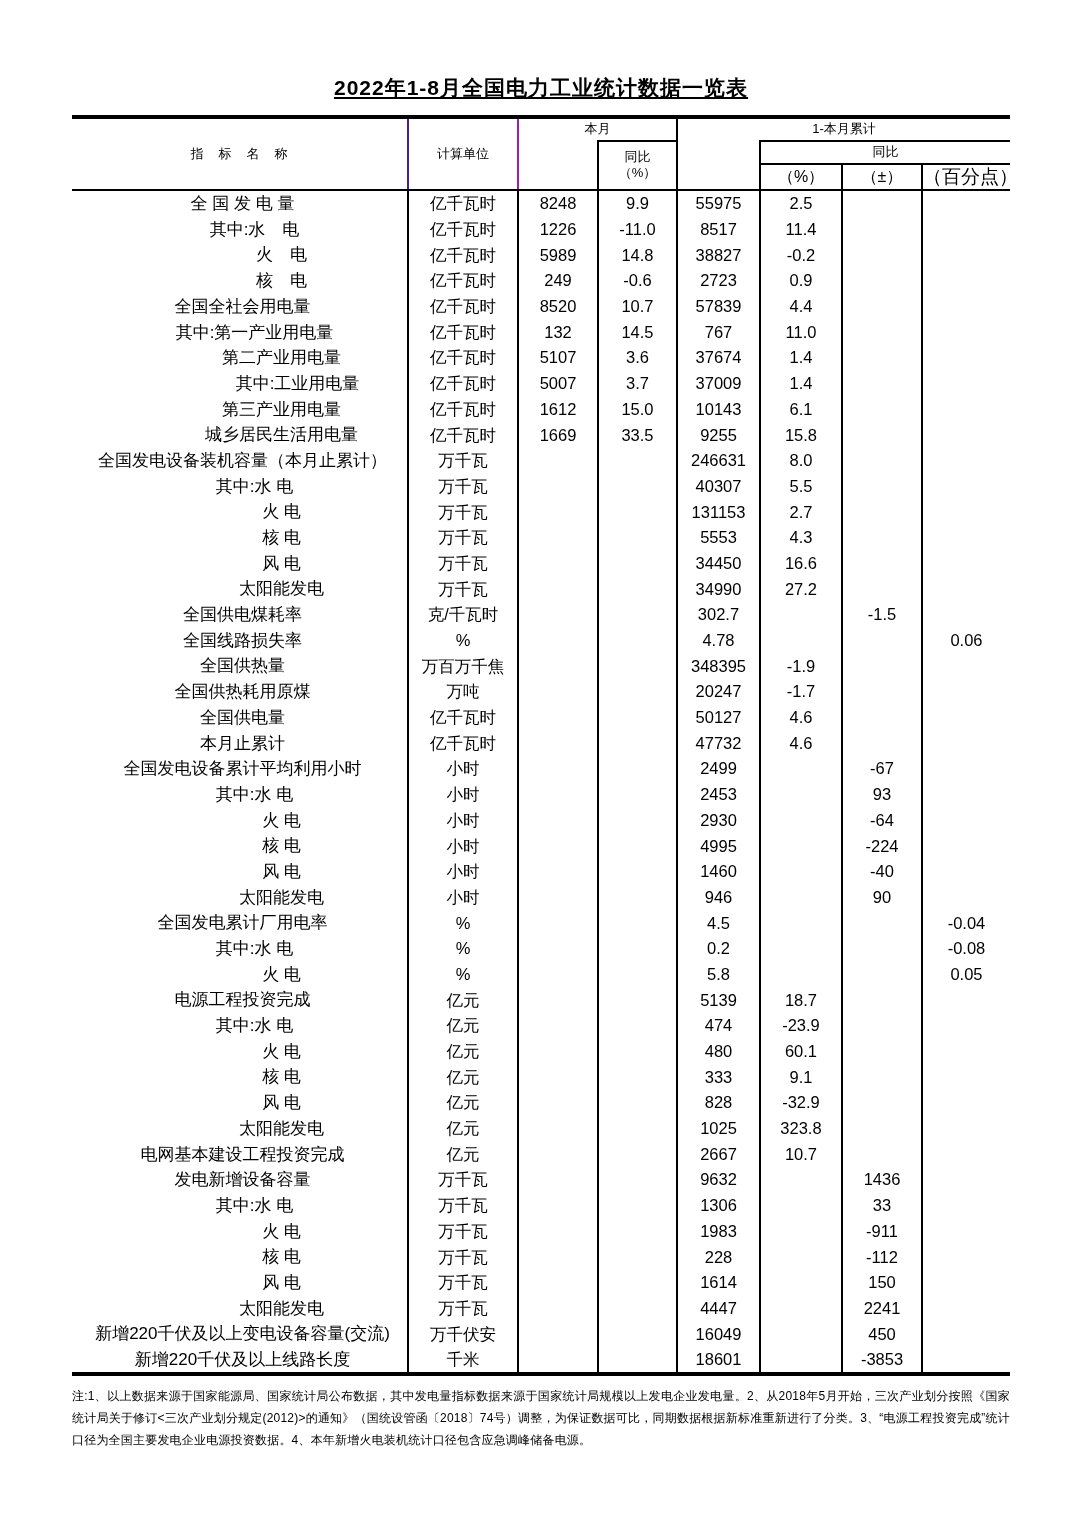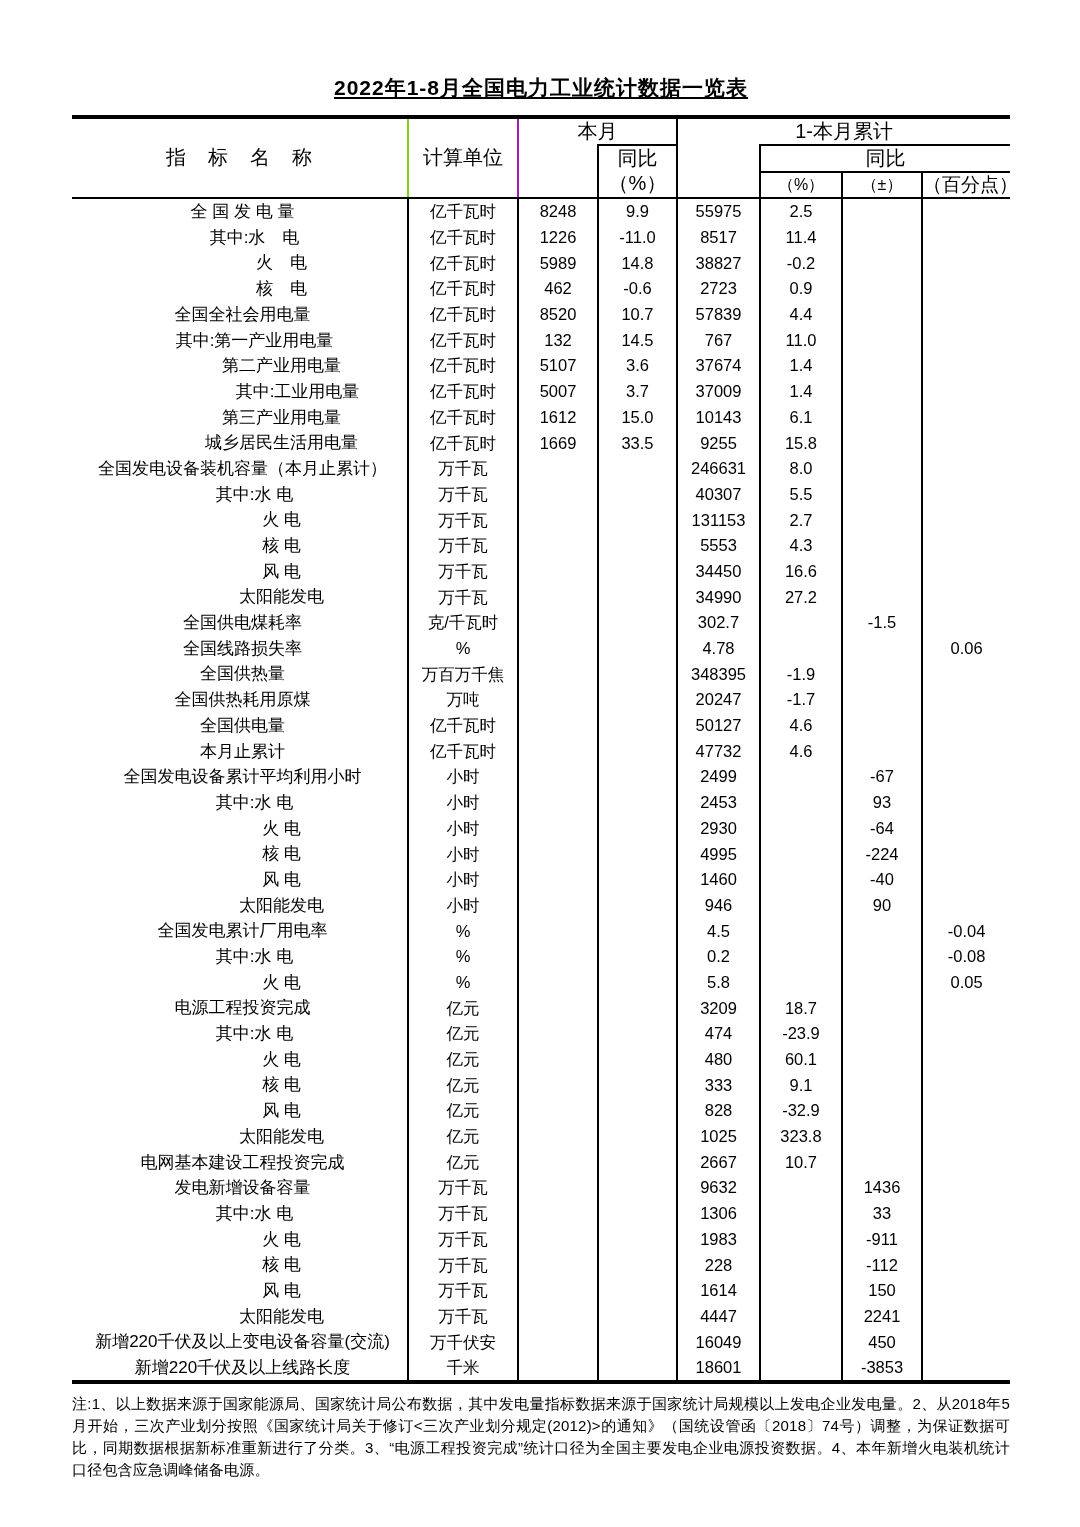"本月" thead th,thead td { font-size: 20px -> 13px }
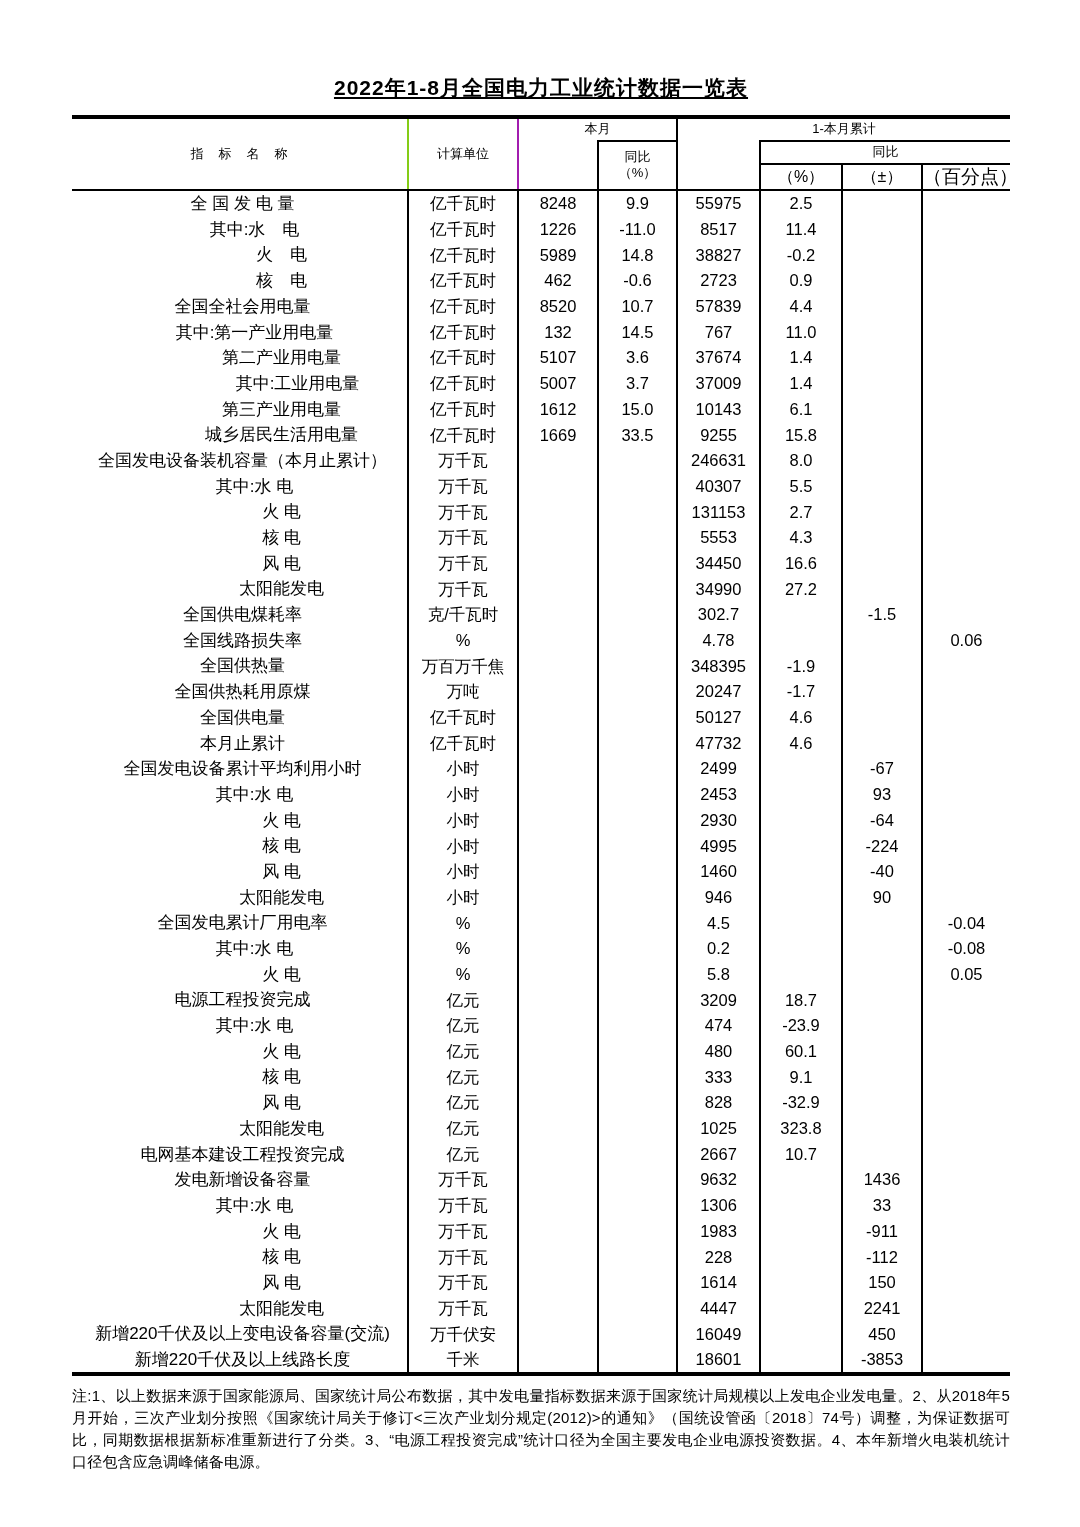"指 标 名 称" .h-name { border-right: 2px solid #84cc16 -> 2px solid #4c1d95 }
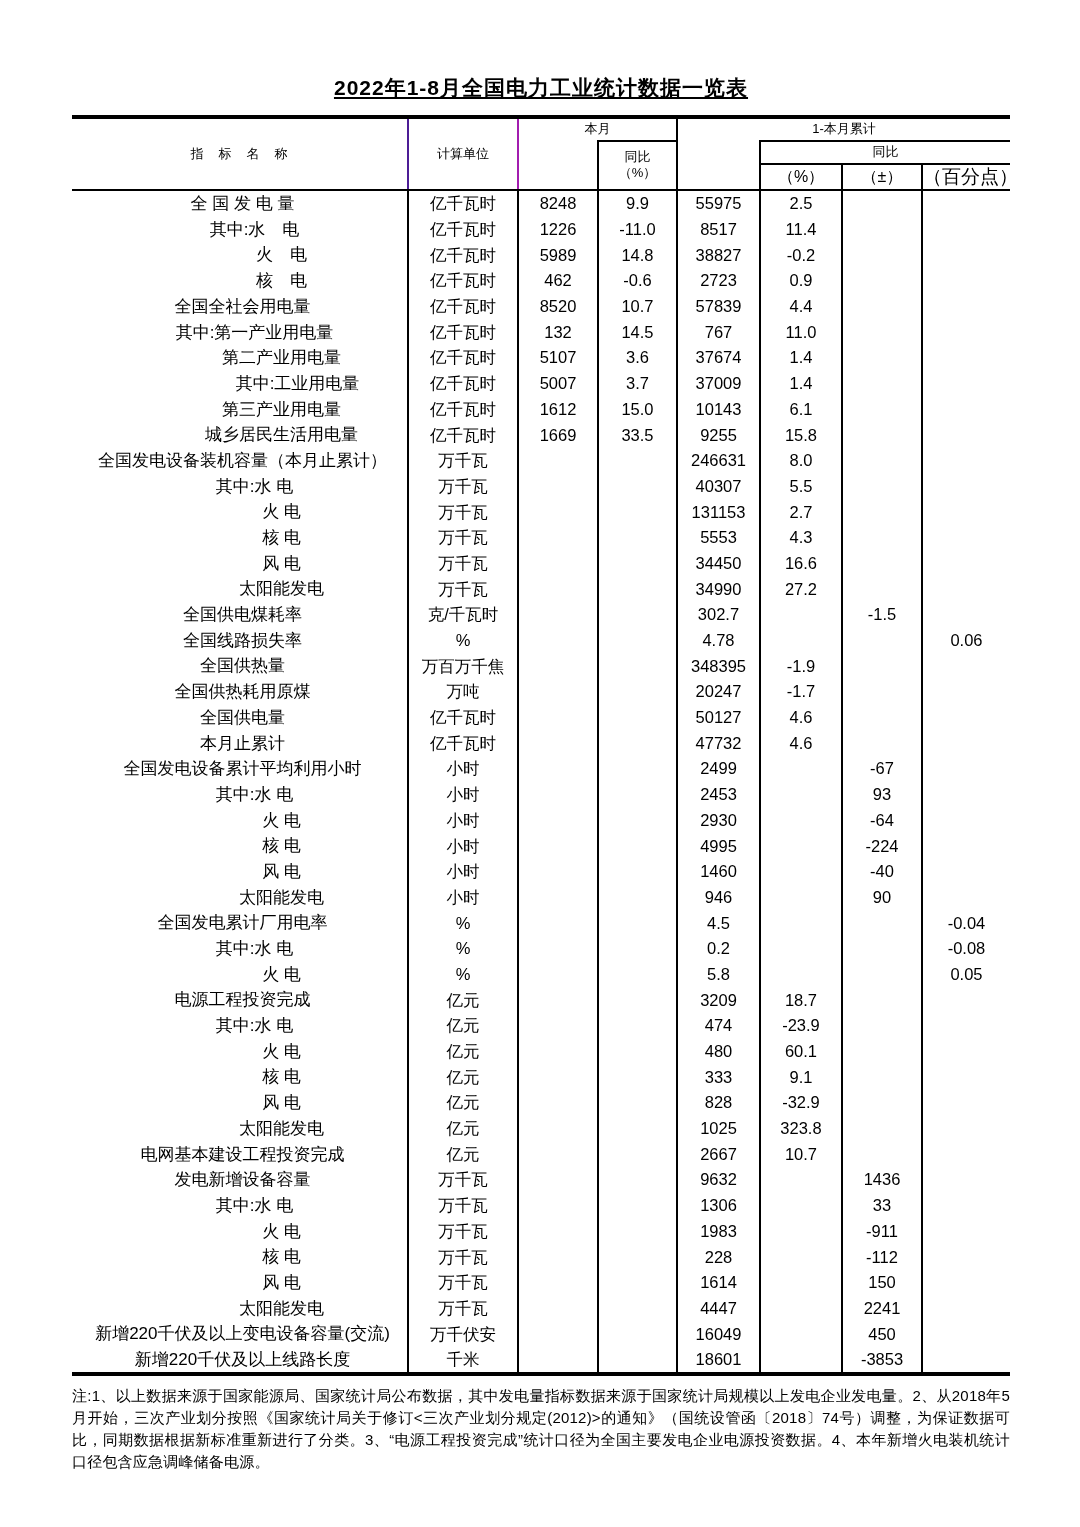"462" td.c-num { text: 462 -> 249 }
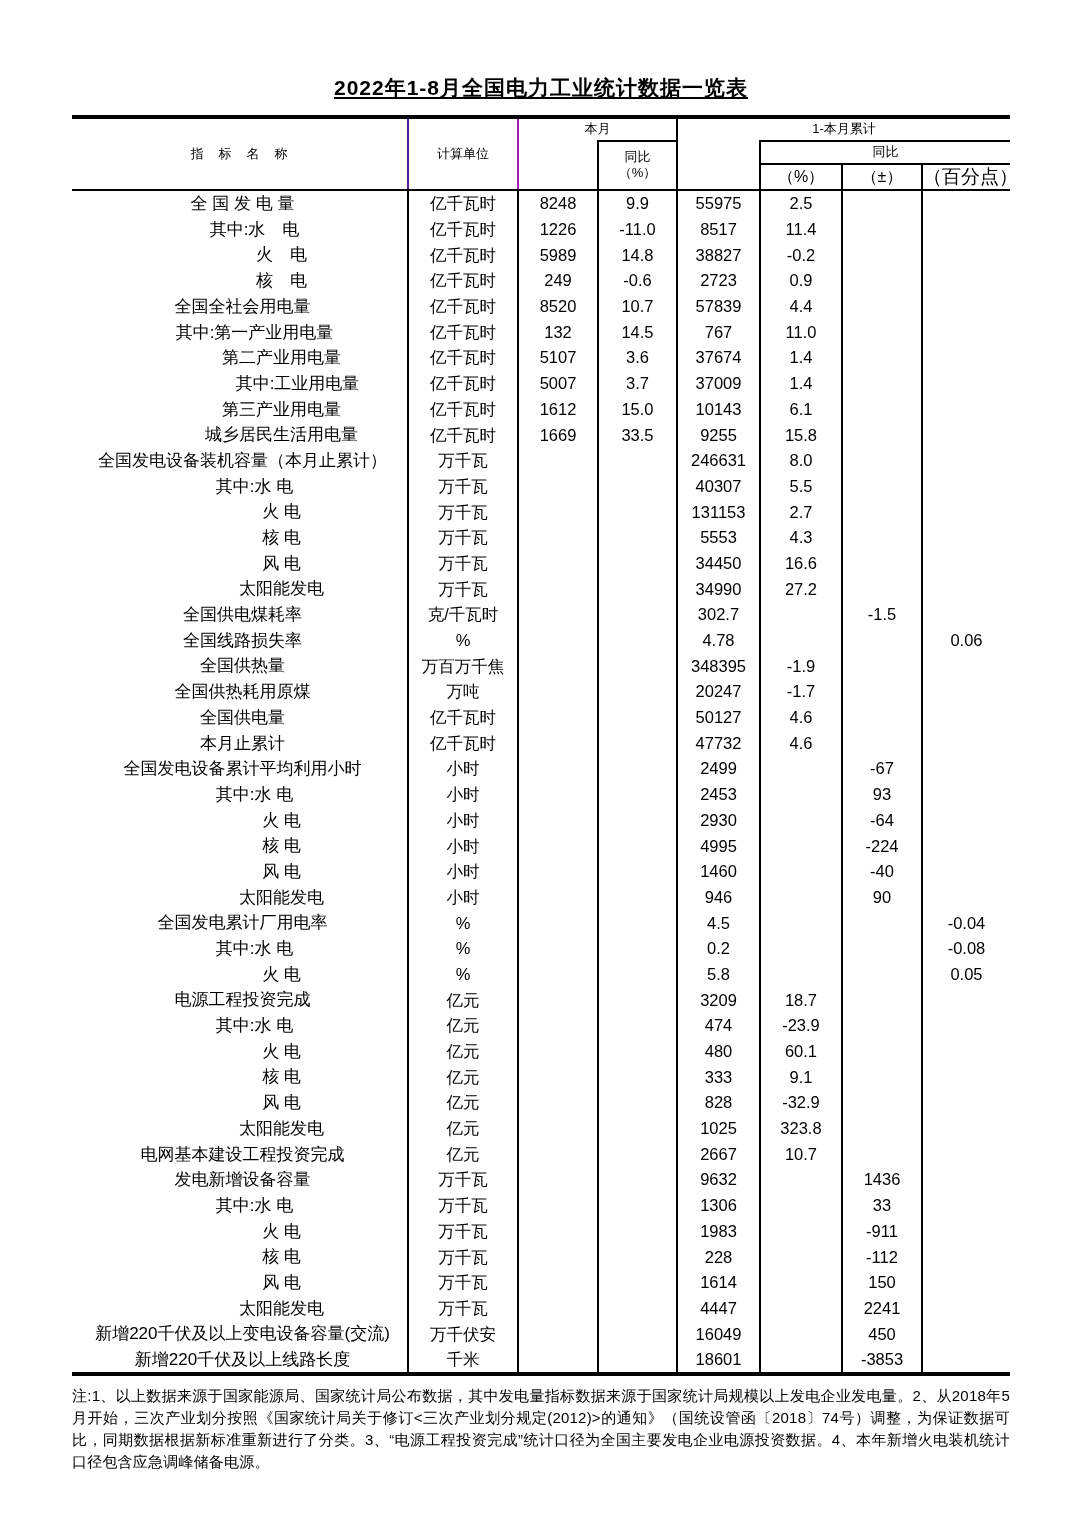"3209" td.c-num { text: 3209 -> 5139 }
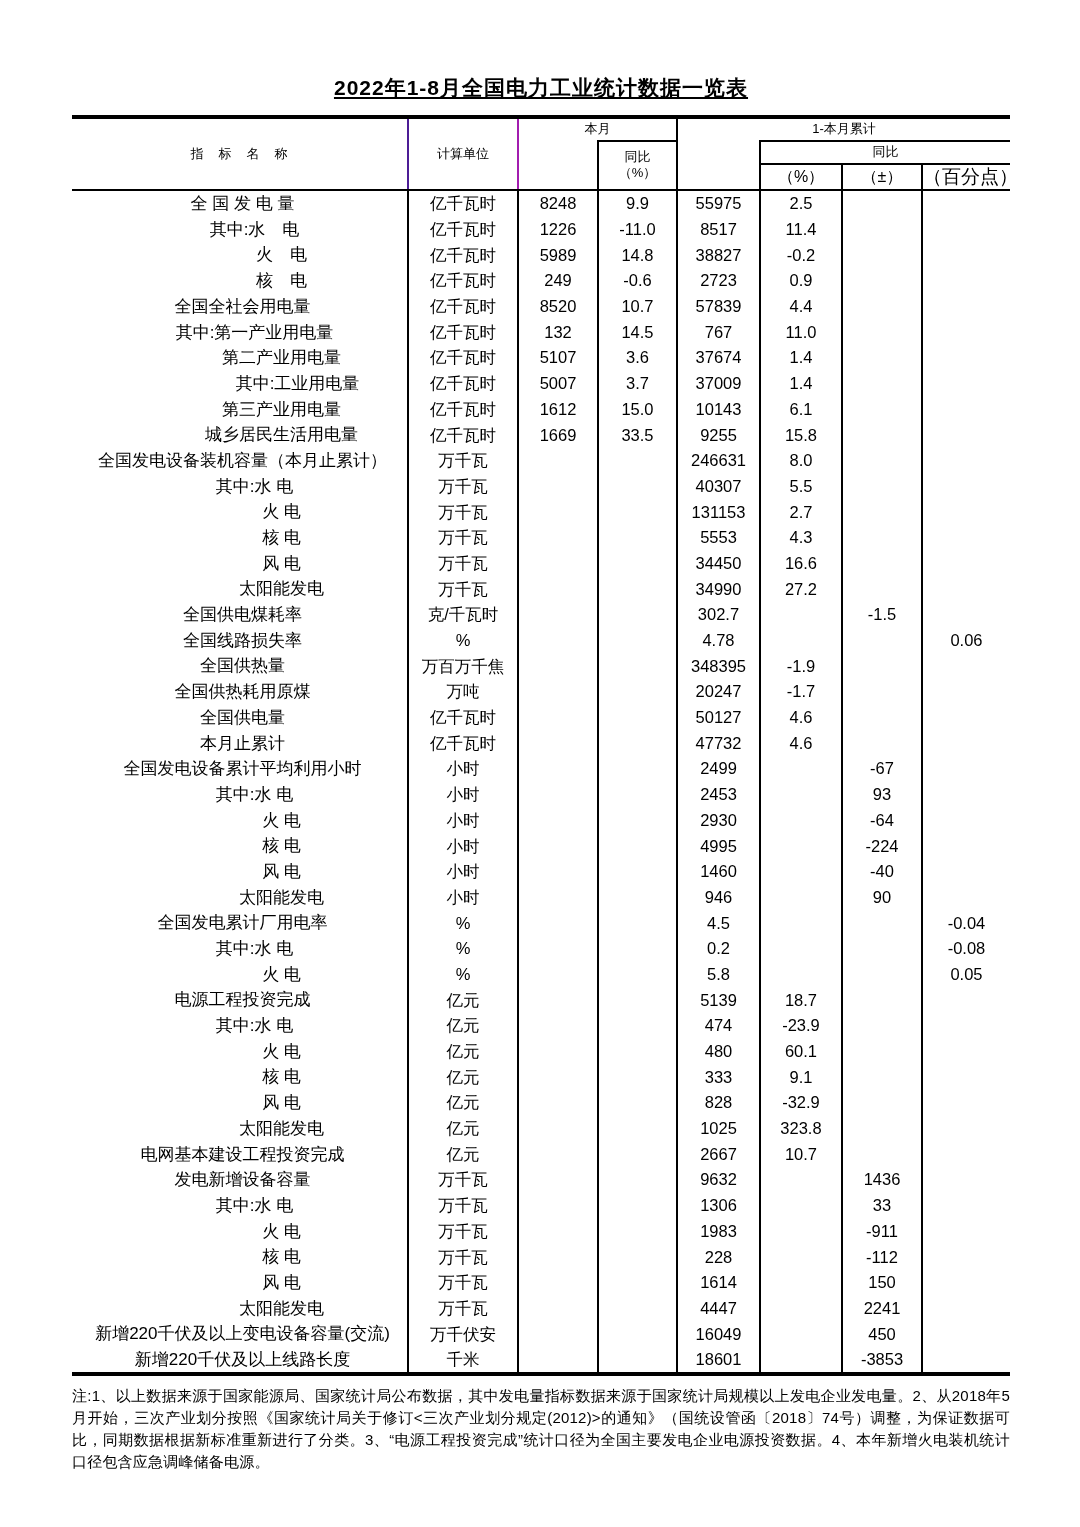"注:1、以上数据来源于国家能源局、国家统计局公布数据，其中发电量指标数据来源于国" .footnote { font-size: 15px -> 12px }
